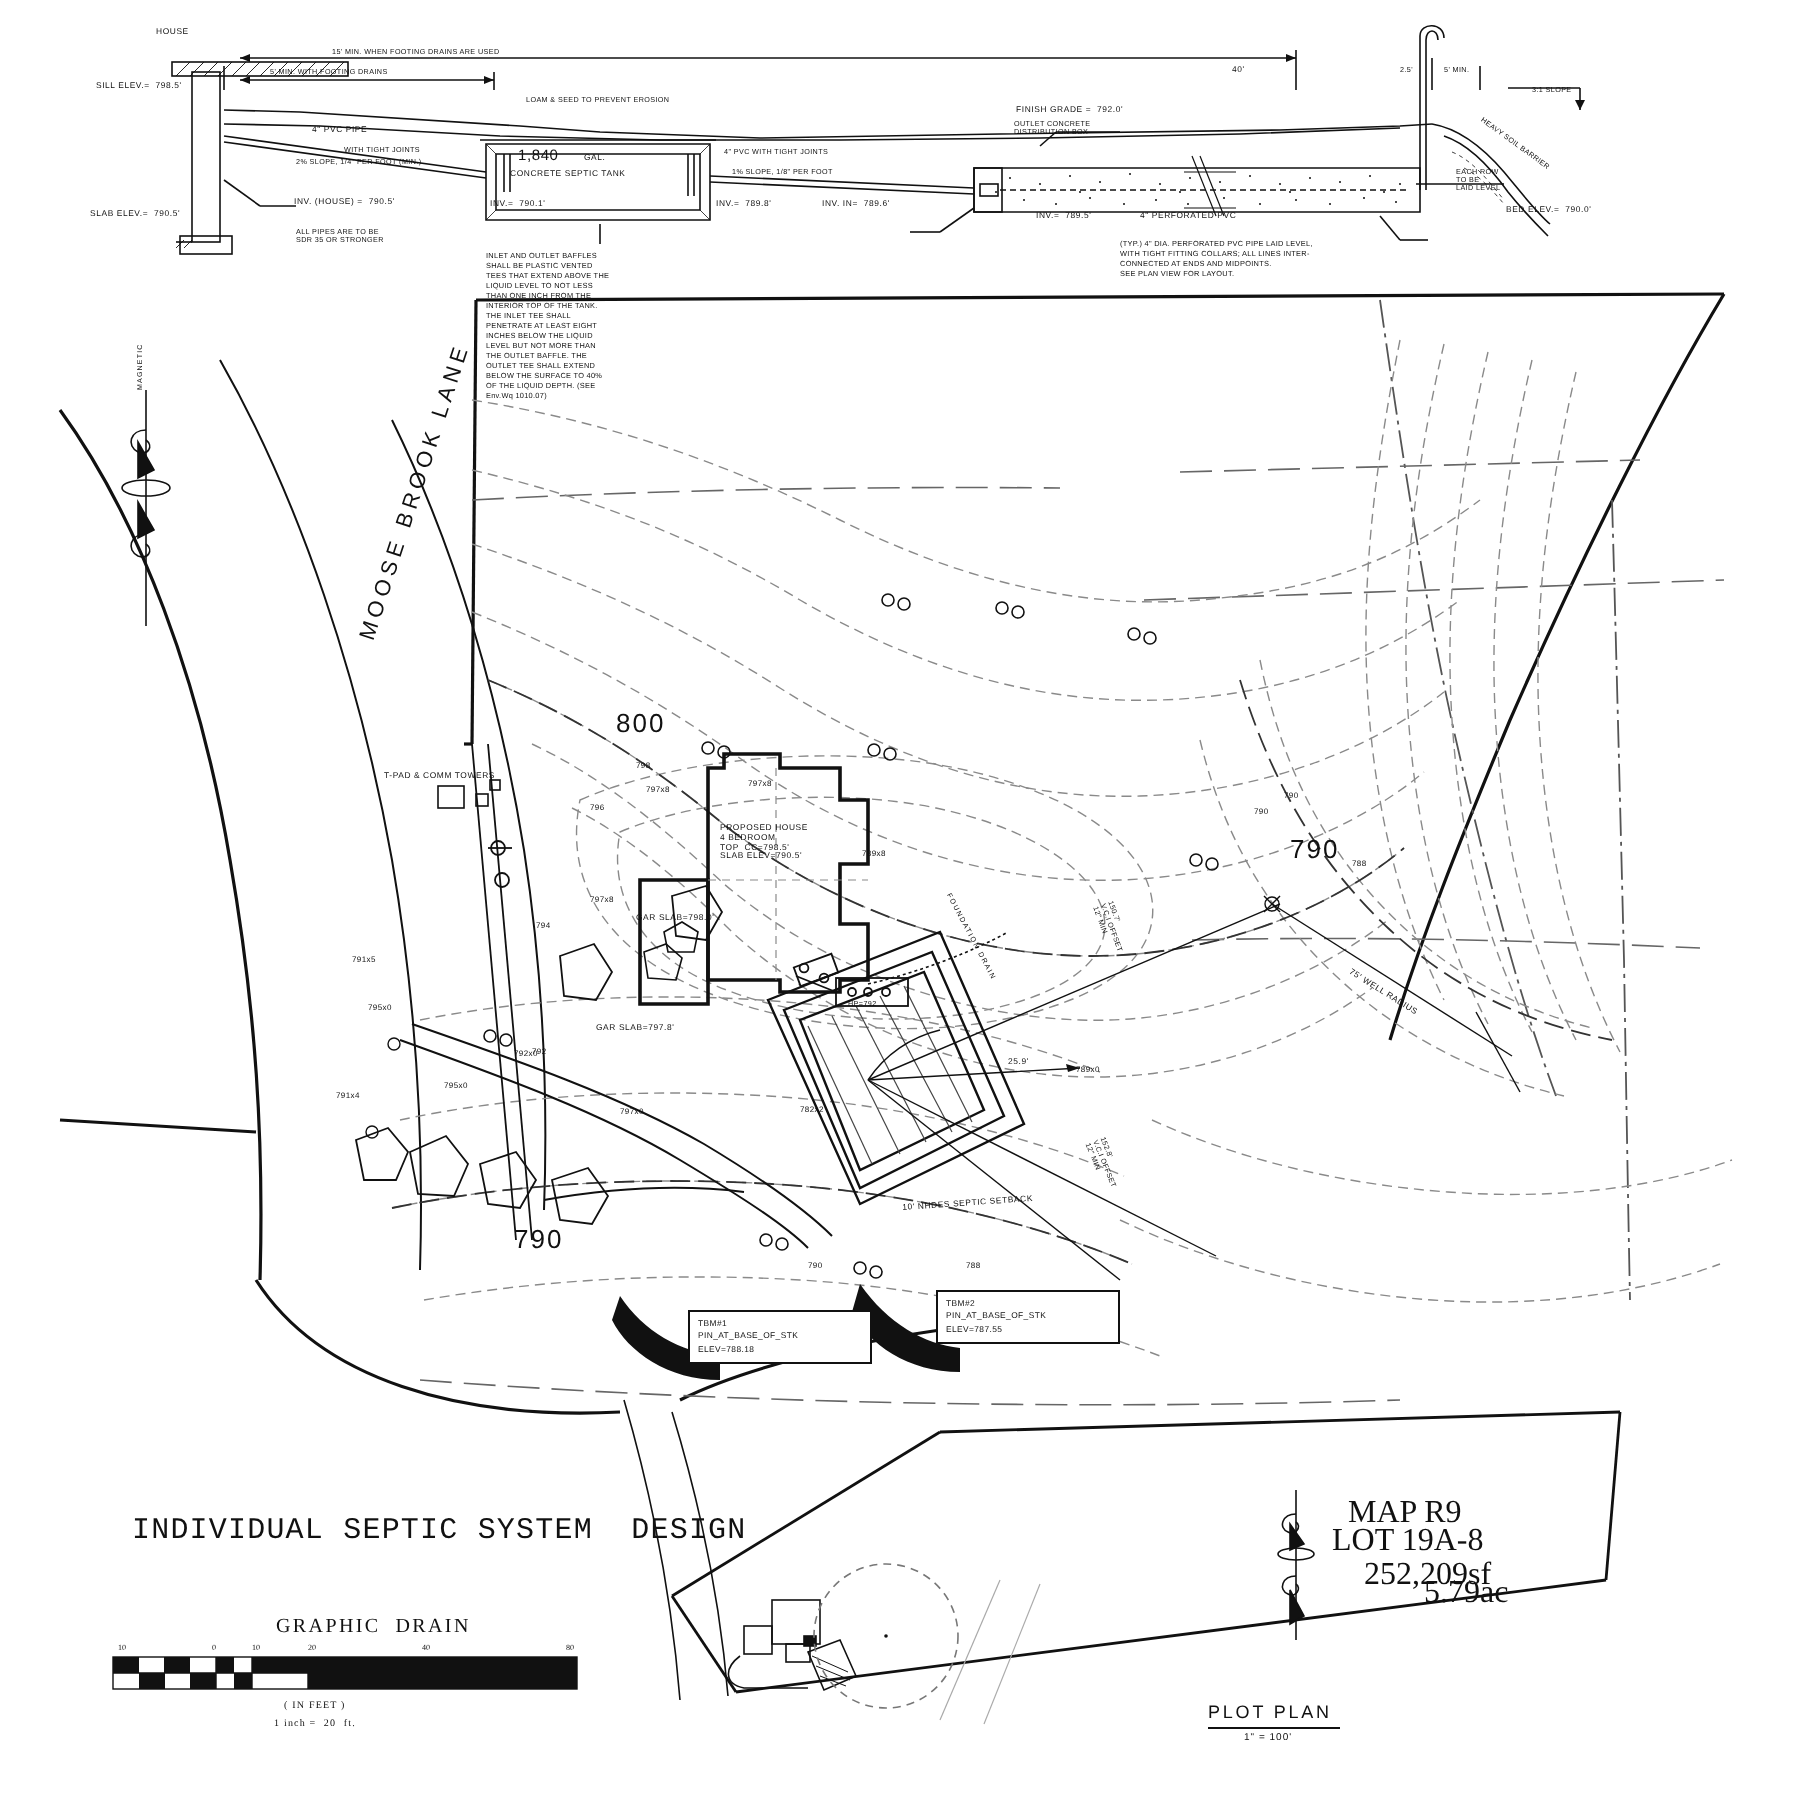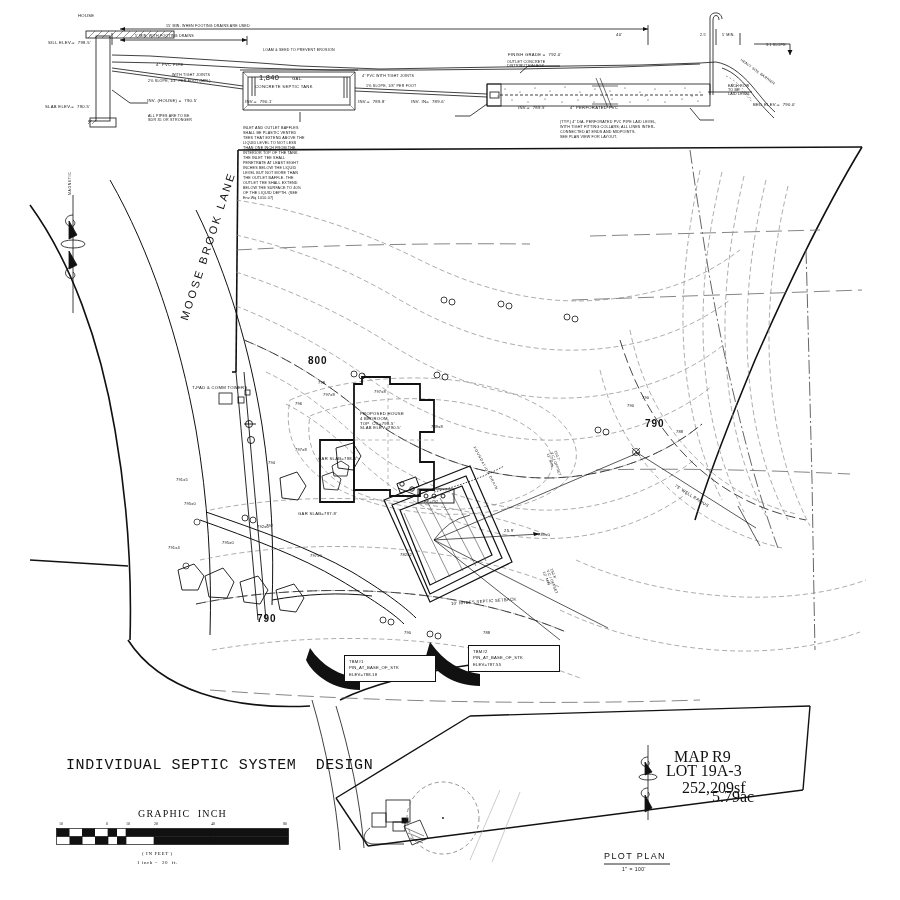"800" .cntbig { font-size: 10px -> 13px; font-weight: bold -> none }
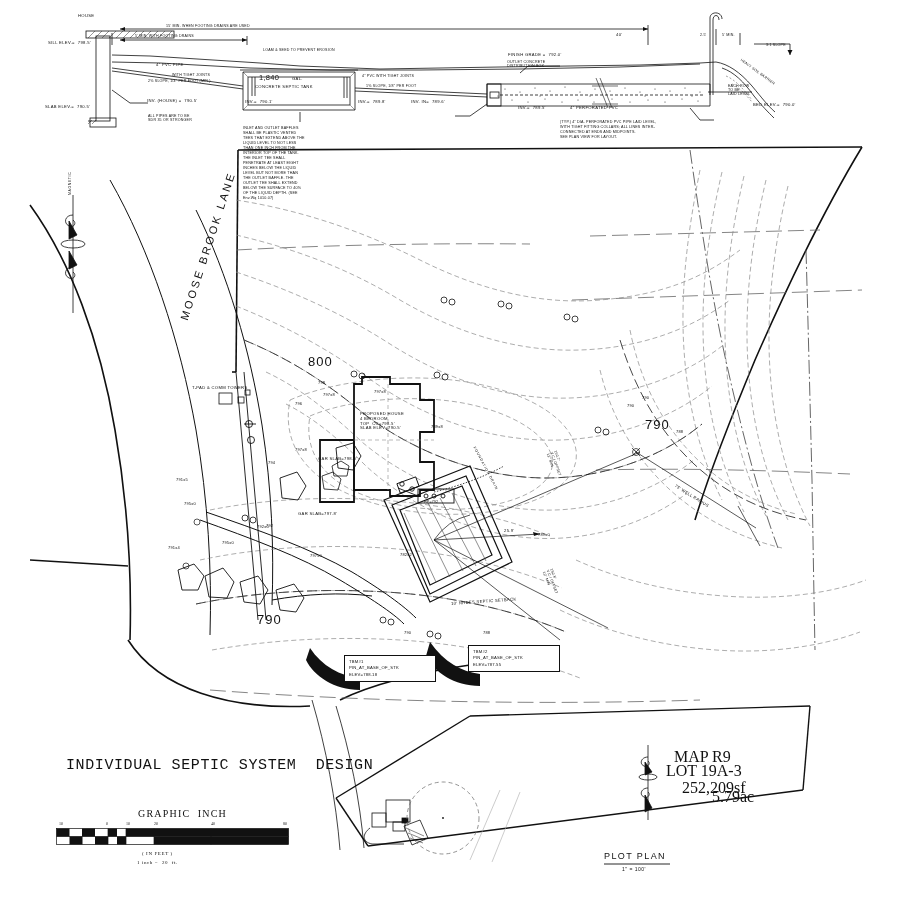"LOT 19A-3" div.txt { text: 19A-3 -> 19A-8 }
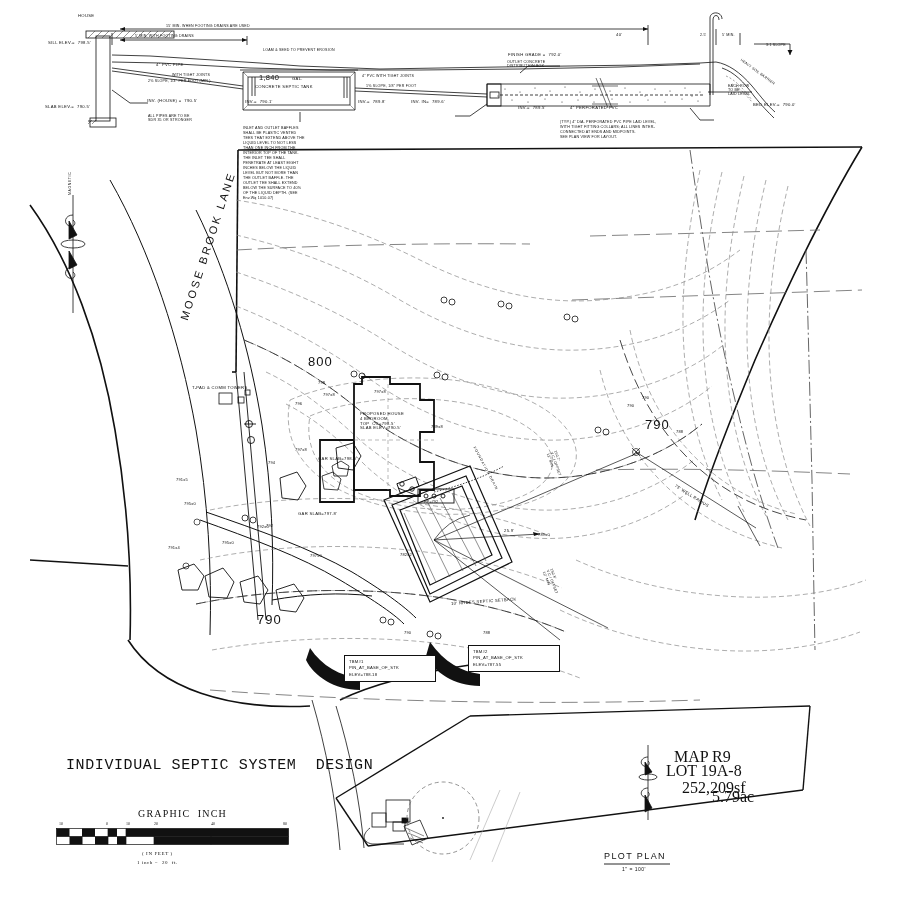"GRAPHIC INCH" div.txt { text: INCH -> DRAIN }
